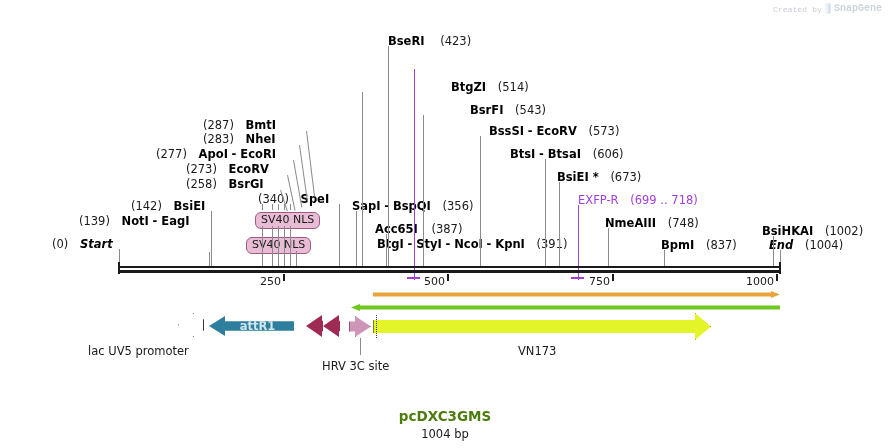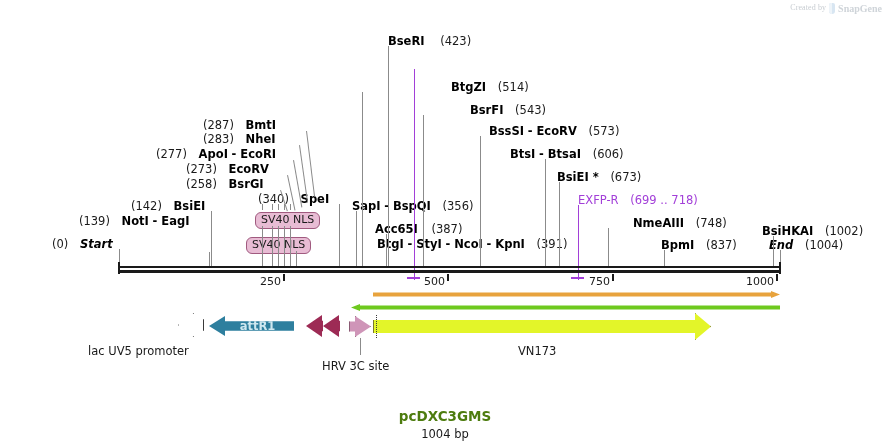"Created by" #snapgene-credit { align-items: flex-start -> flex-end; font-family: Liberation Serif, serif -> Liberation Mono, monospace }
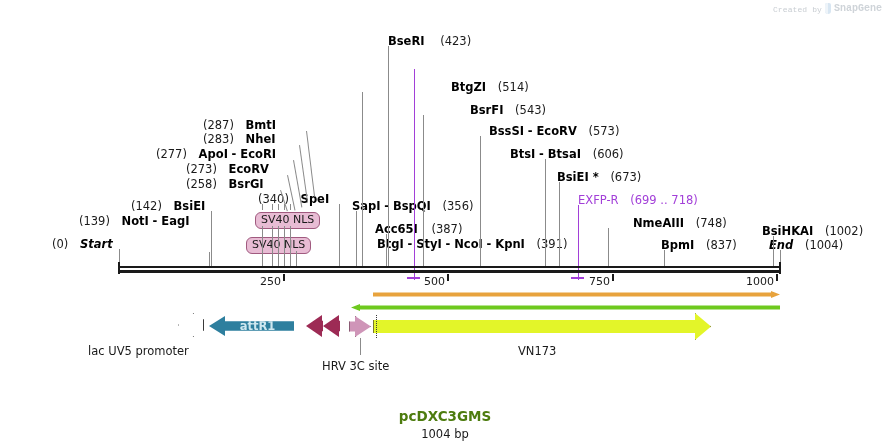"NmeAIII (748)" div.abs { margin-left: 28px -> none }
